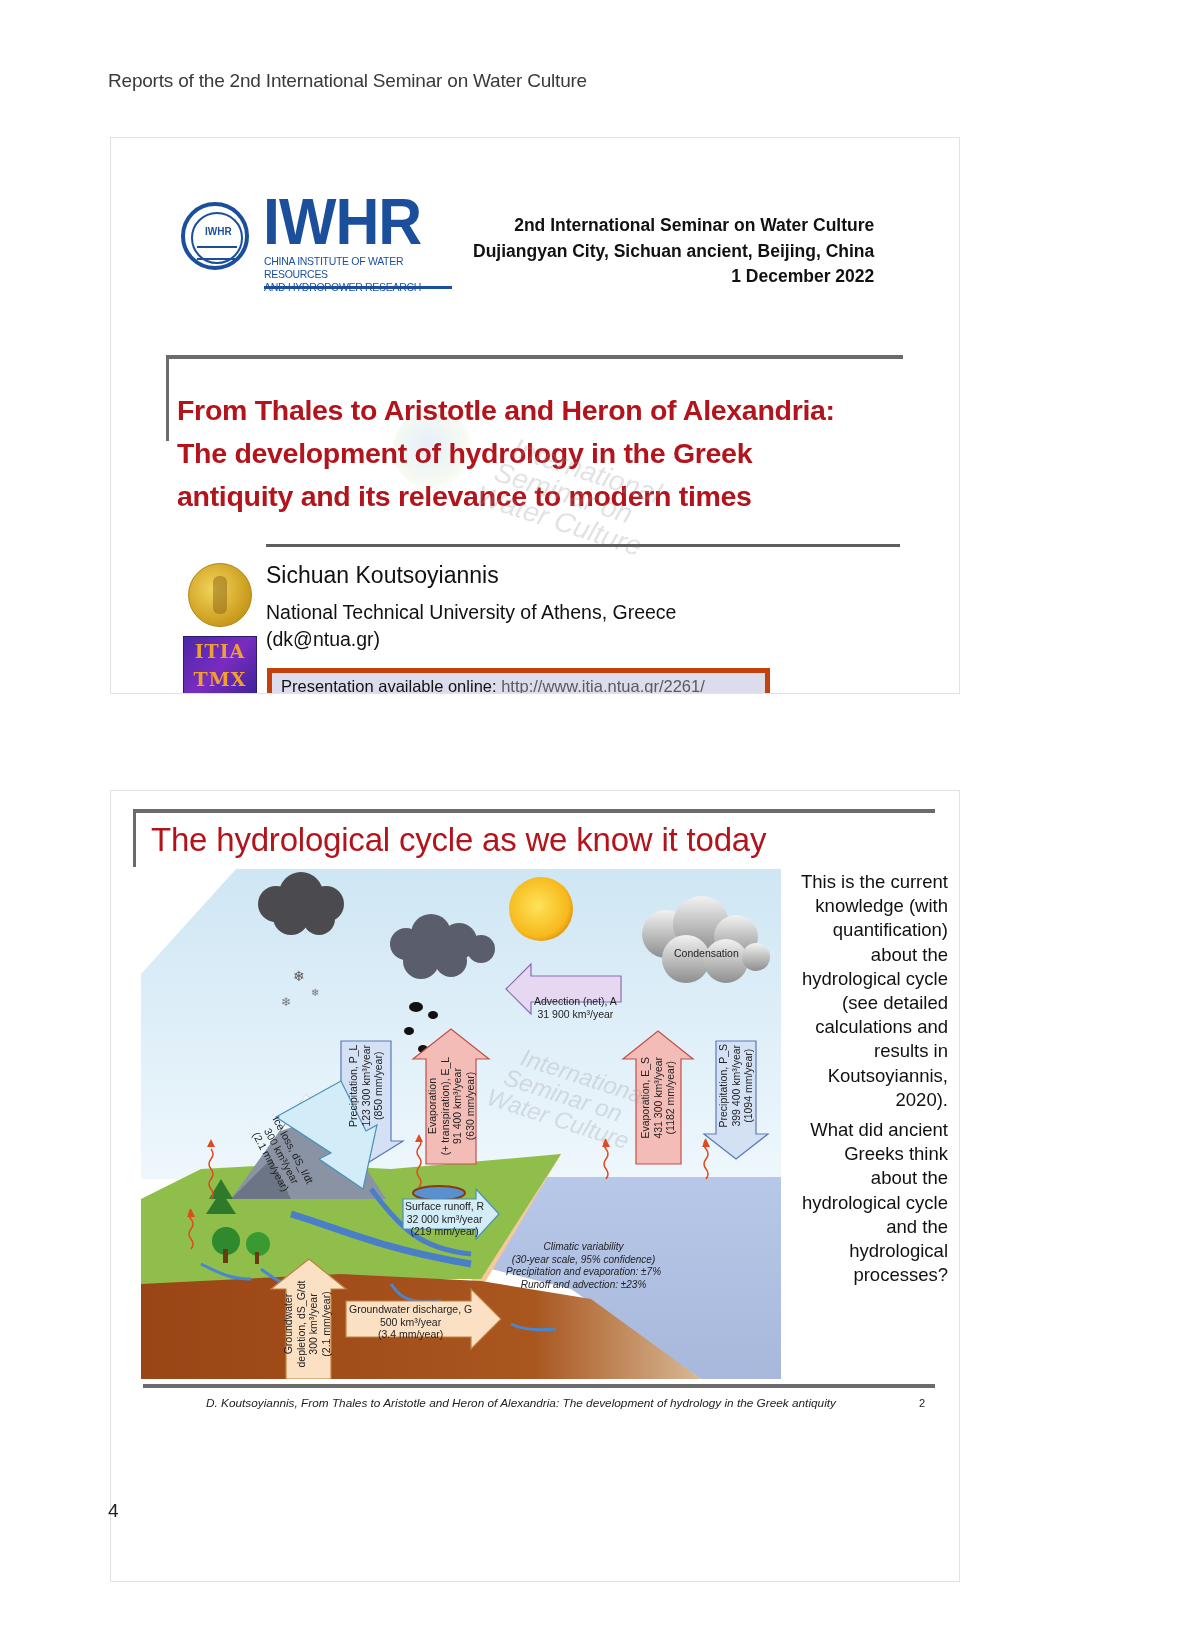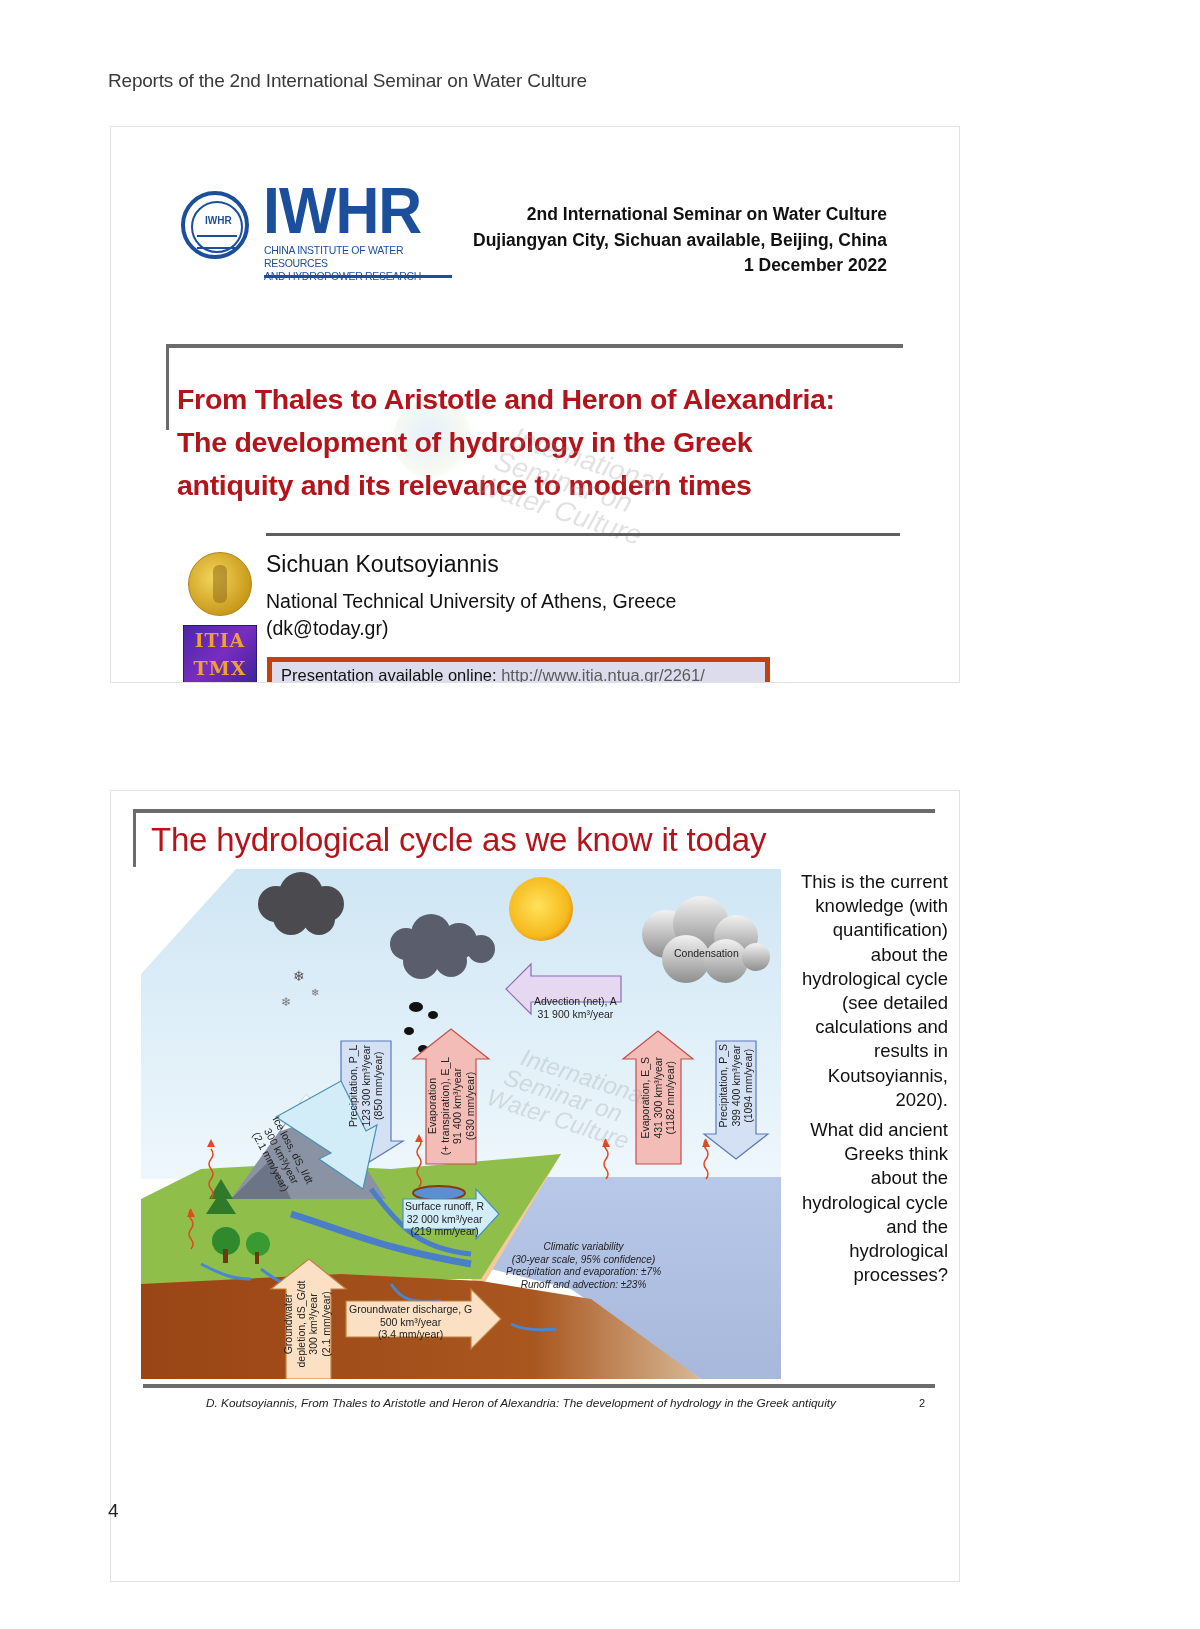"IWHR" #slide1 { top: 126px -> 137px }
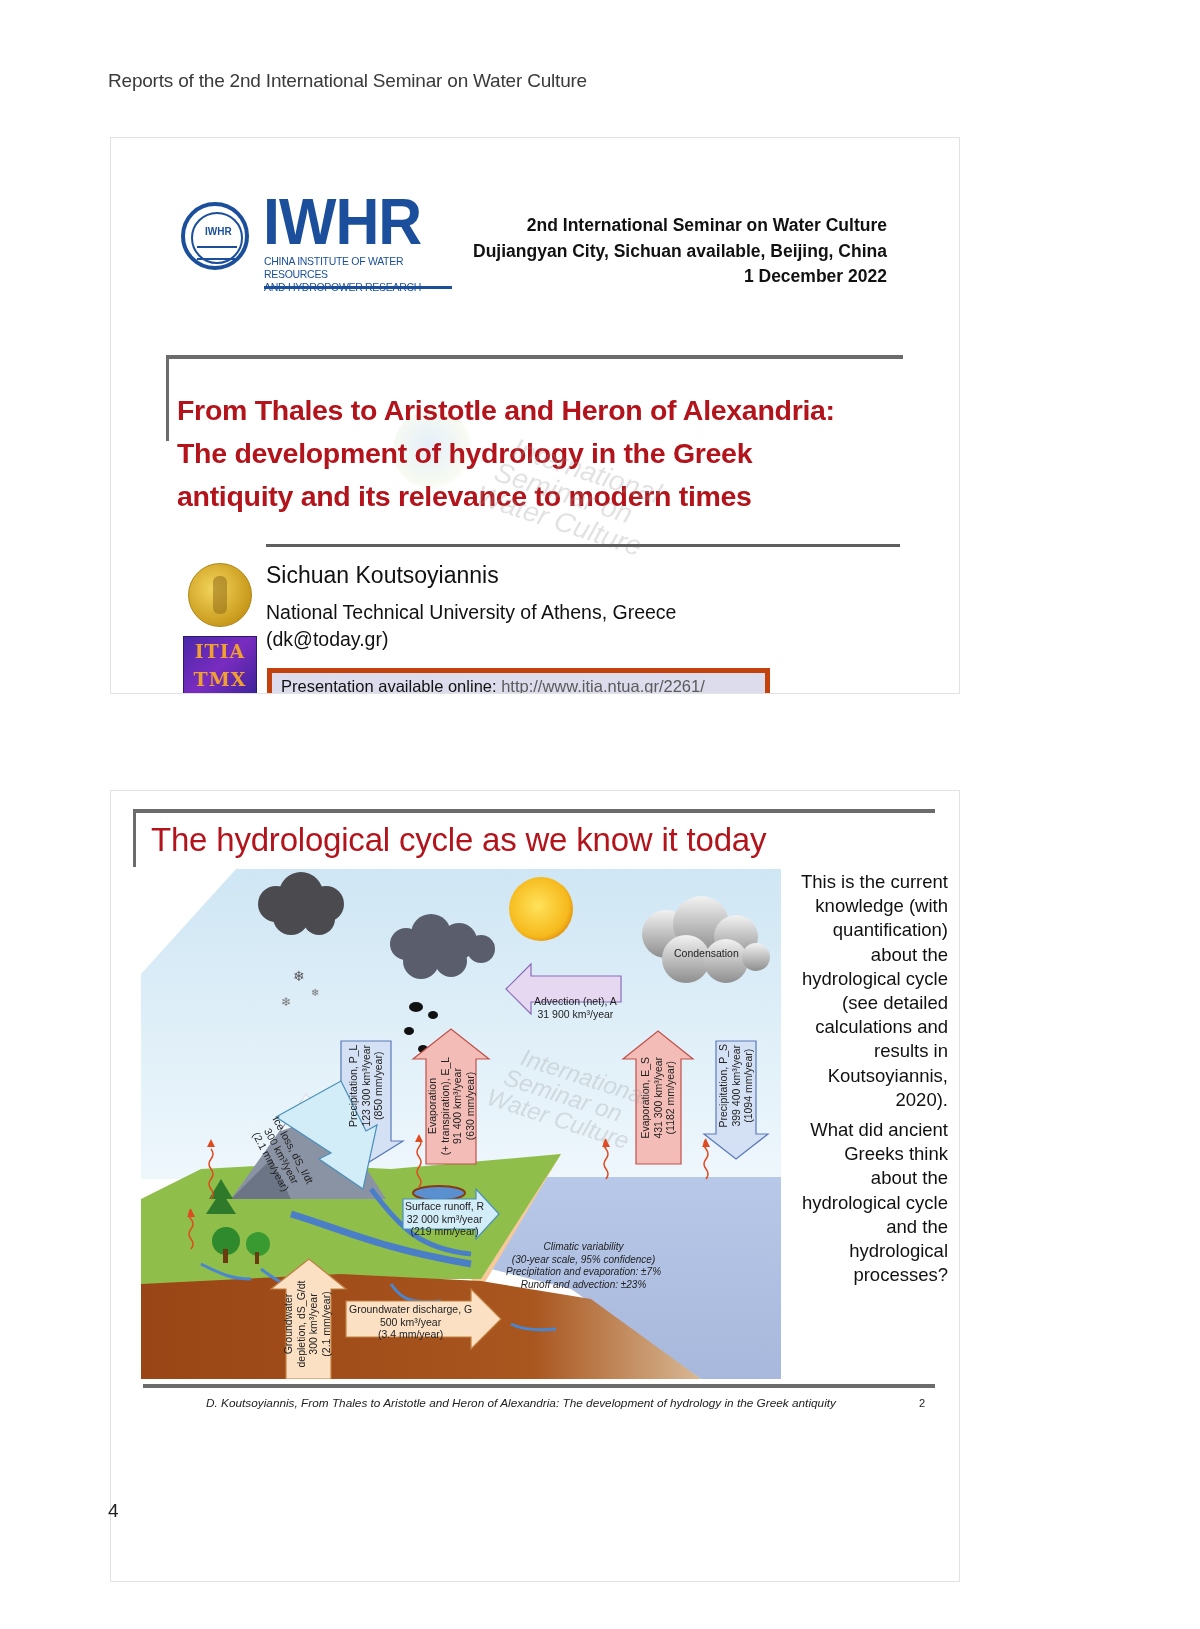"Dujiangyan City, Sichuan available," div { text: available -> ancient }
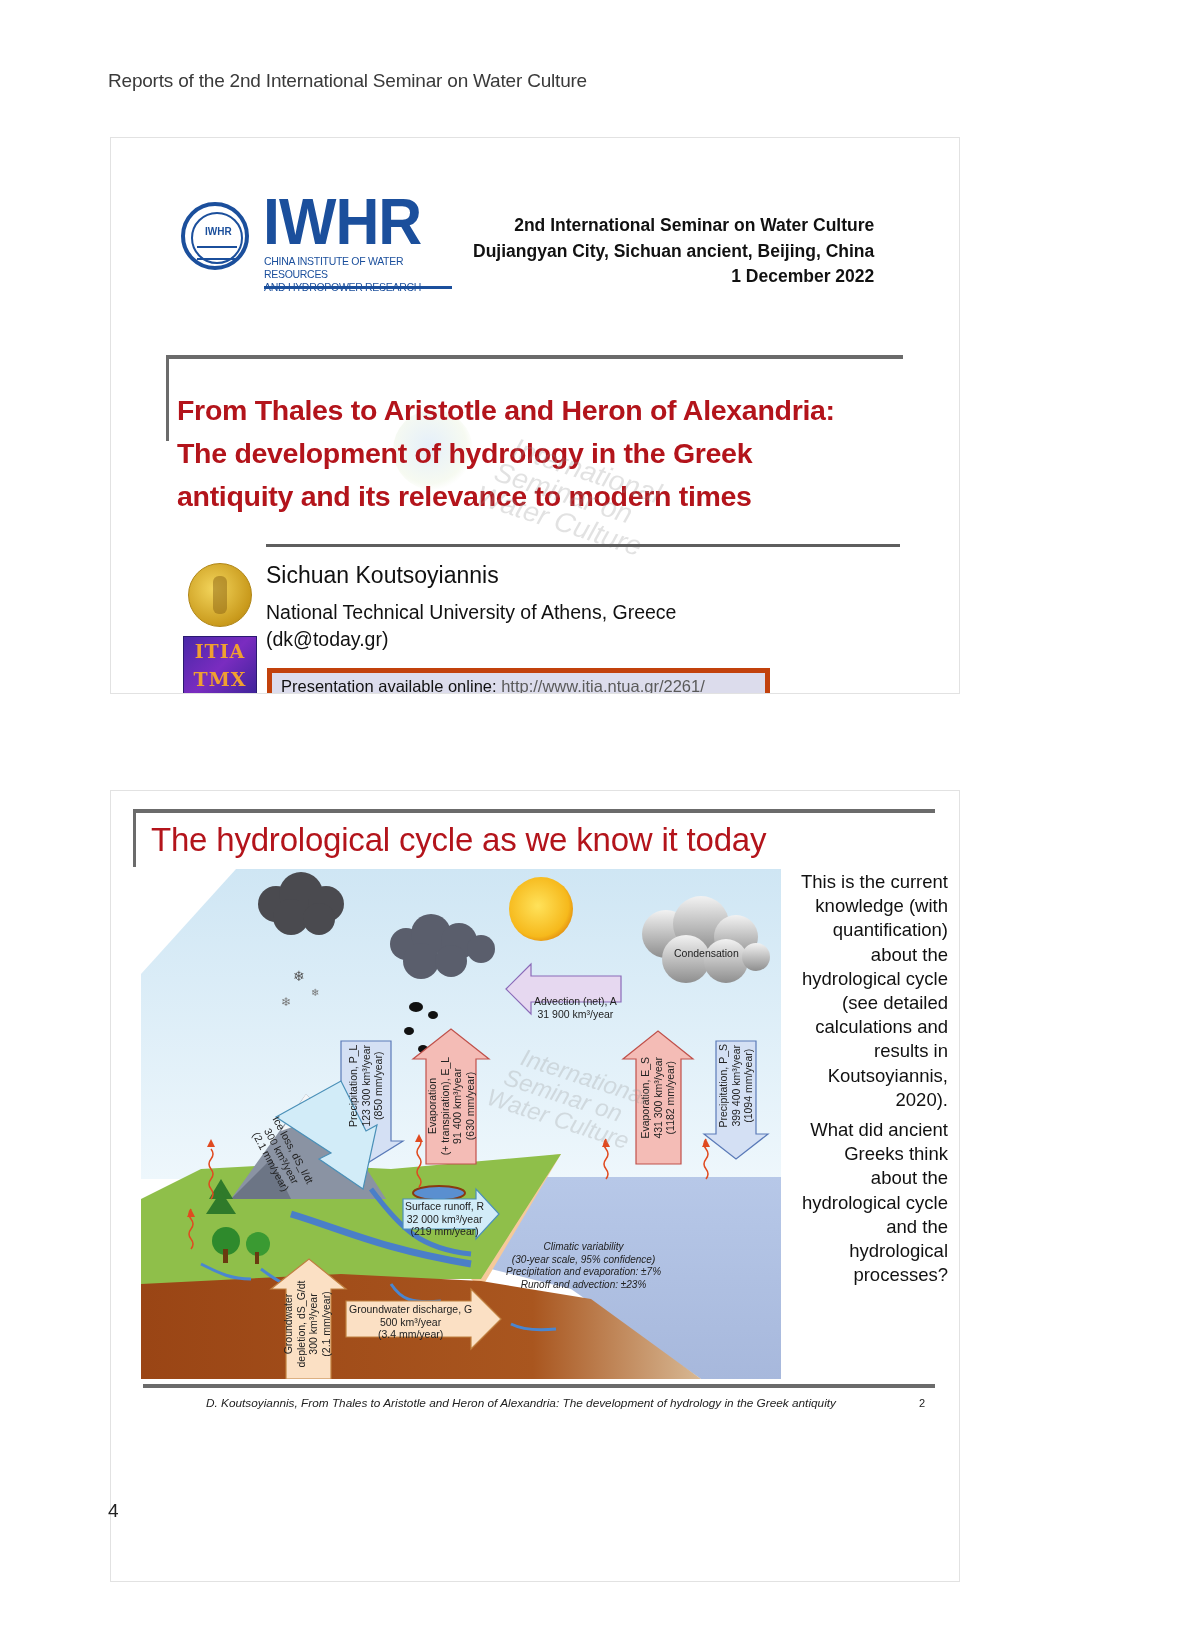"(dk@today.gr)" div { text: dk@today.gr -> dk@ntua.gr }
